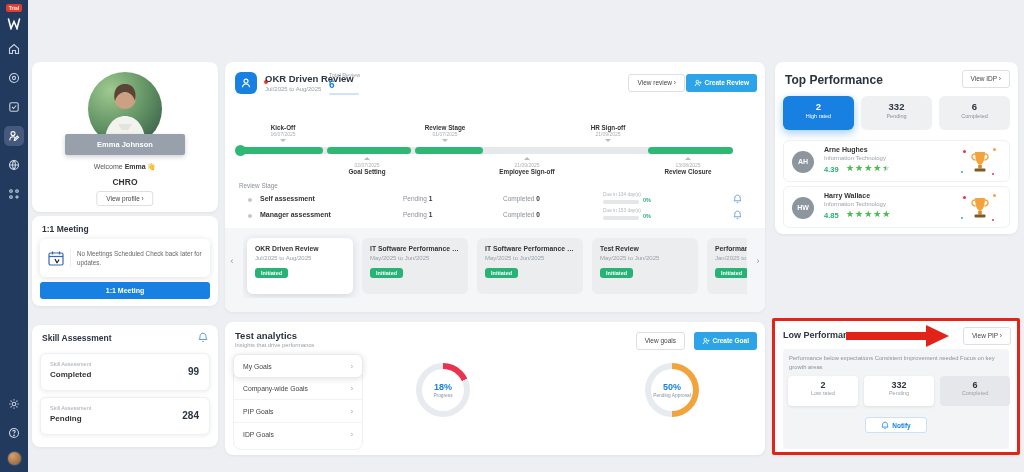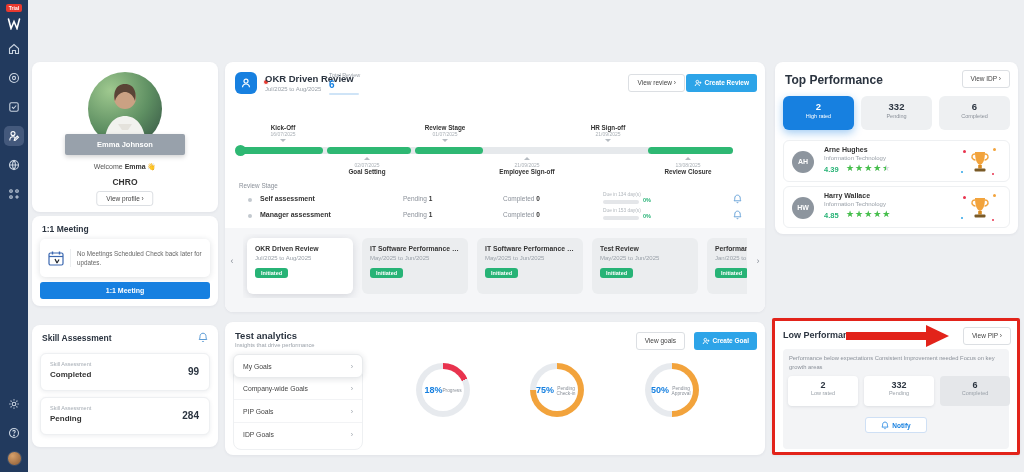"18%" .d-in { flex-direction: row -> column }
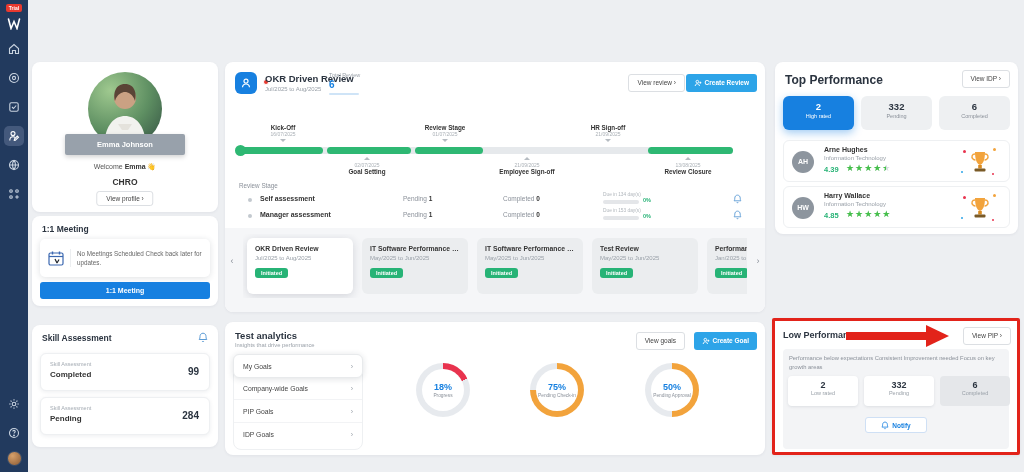"75%" div.donut { html: <div> <div> <span>75%</span> <span>Pending Check-in</span> </div> </div> -> none }
